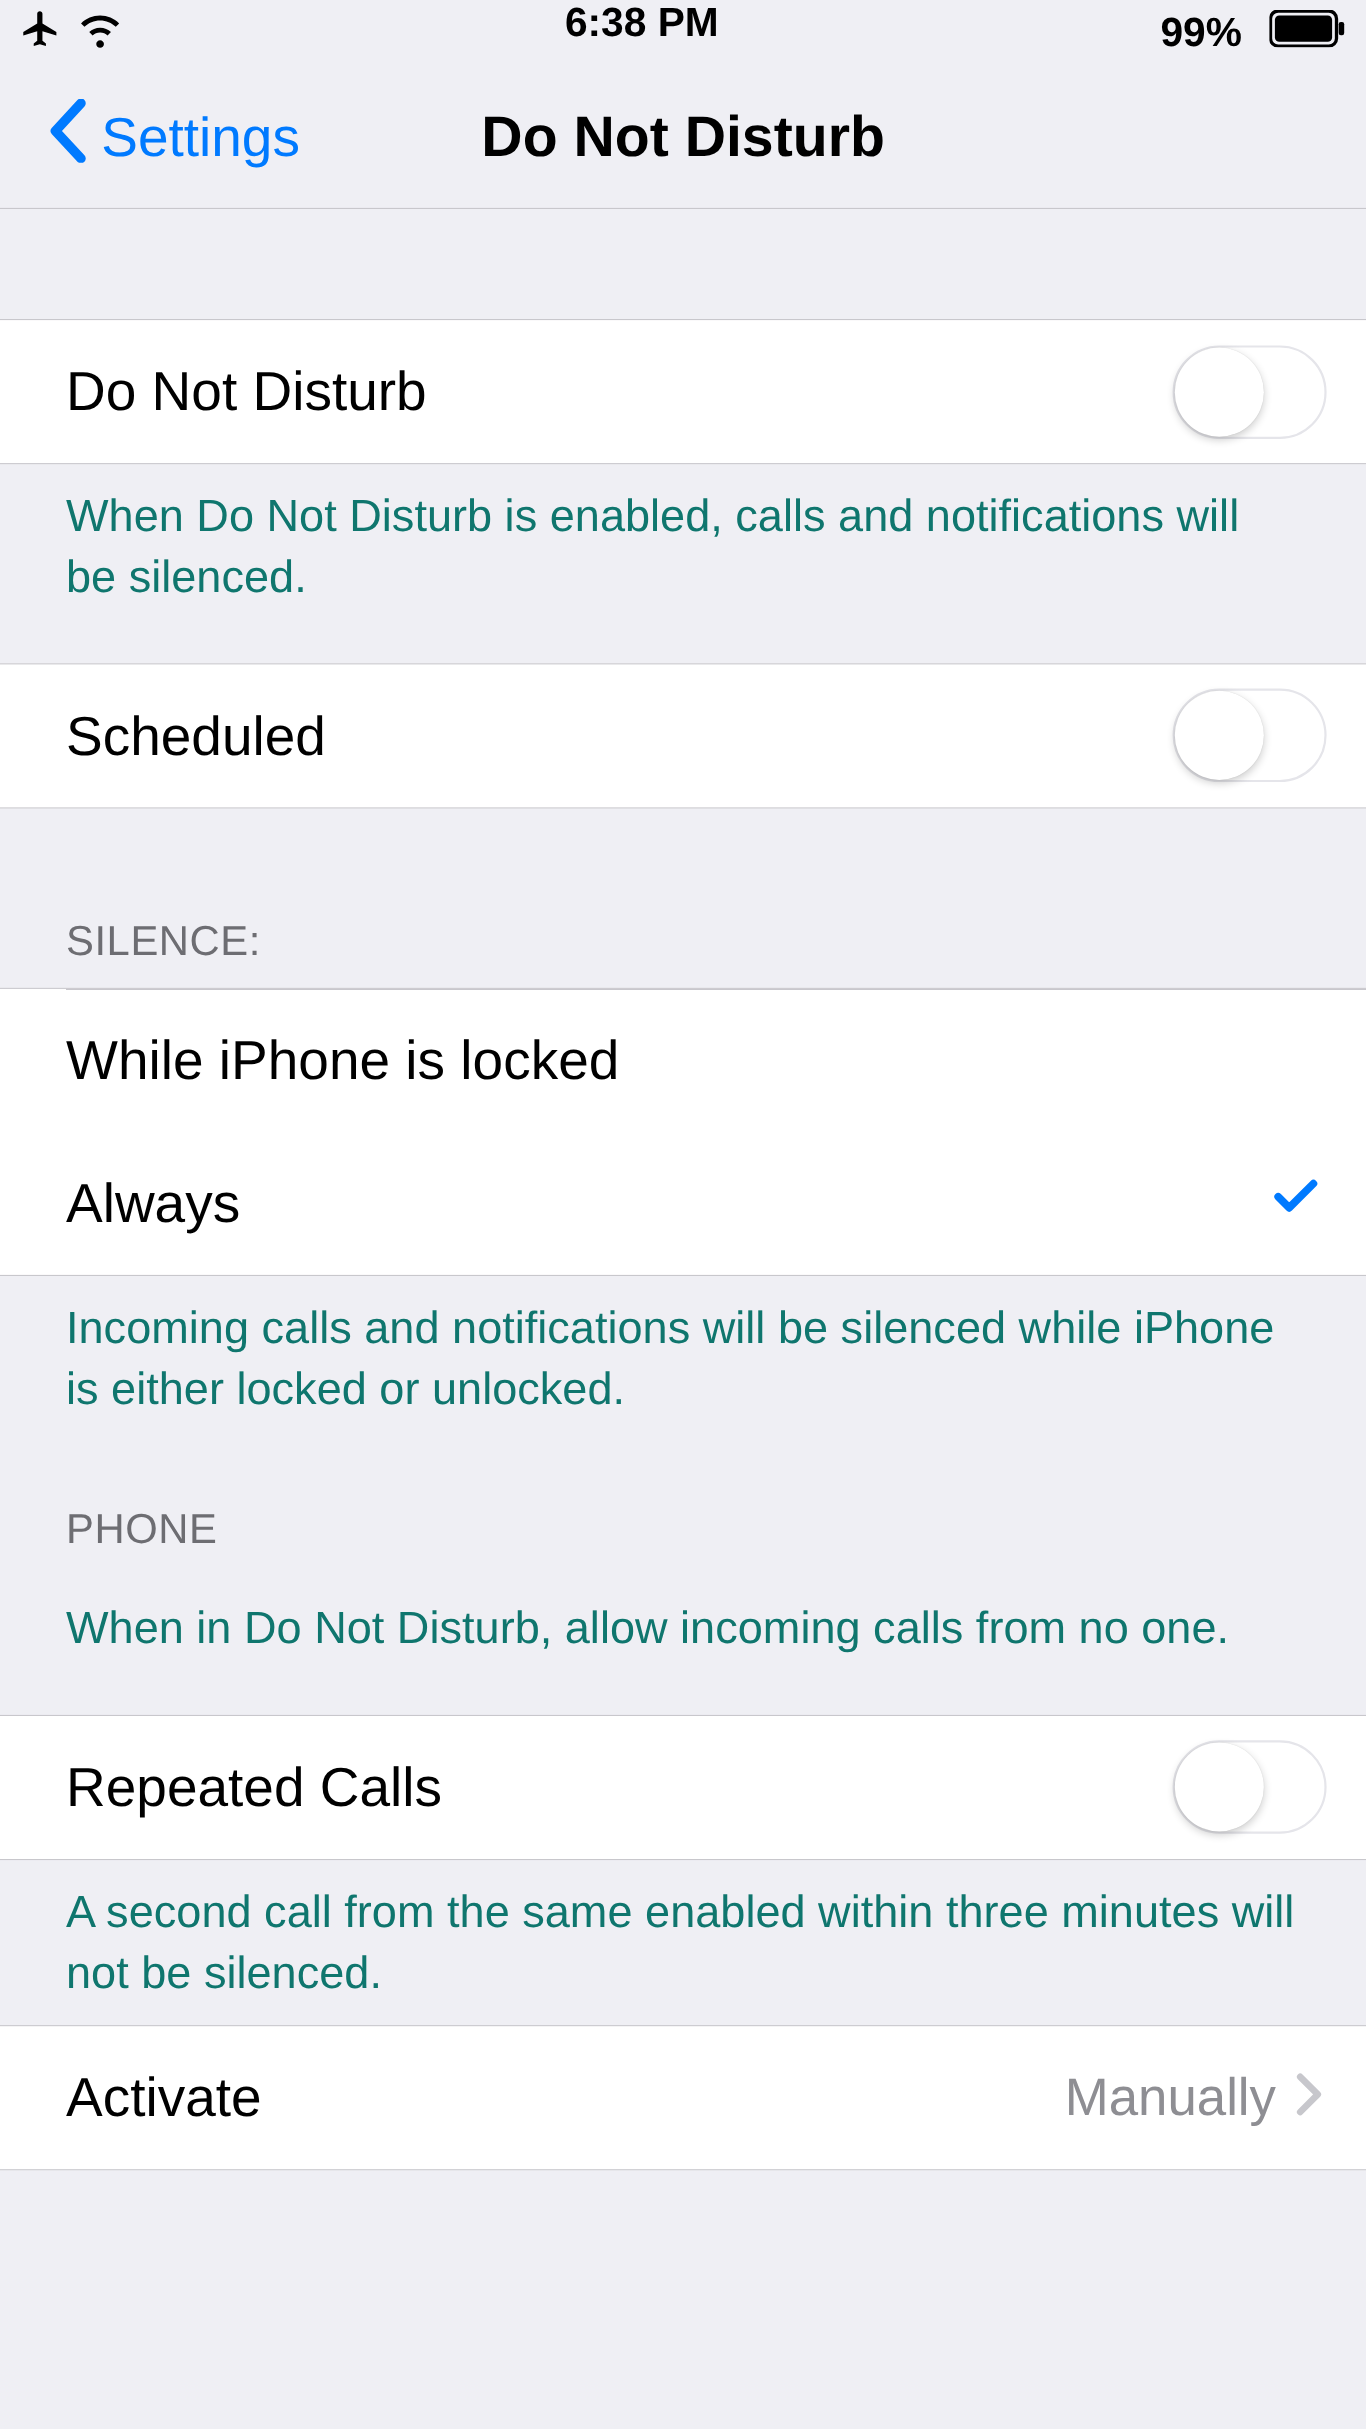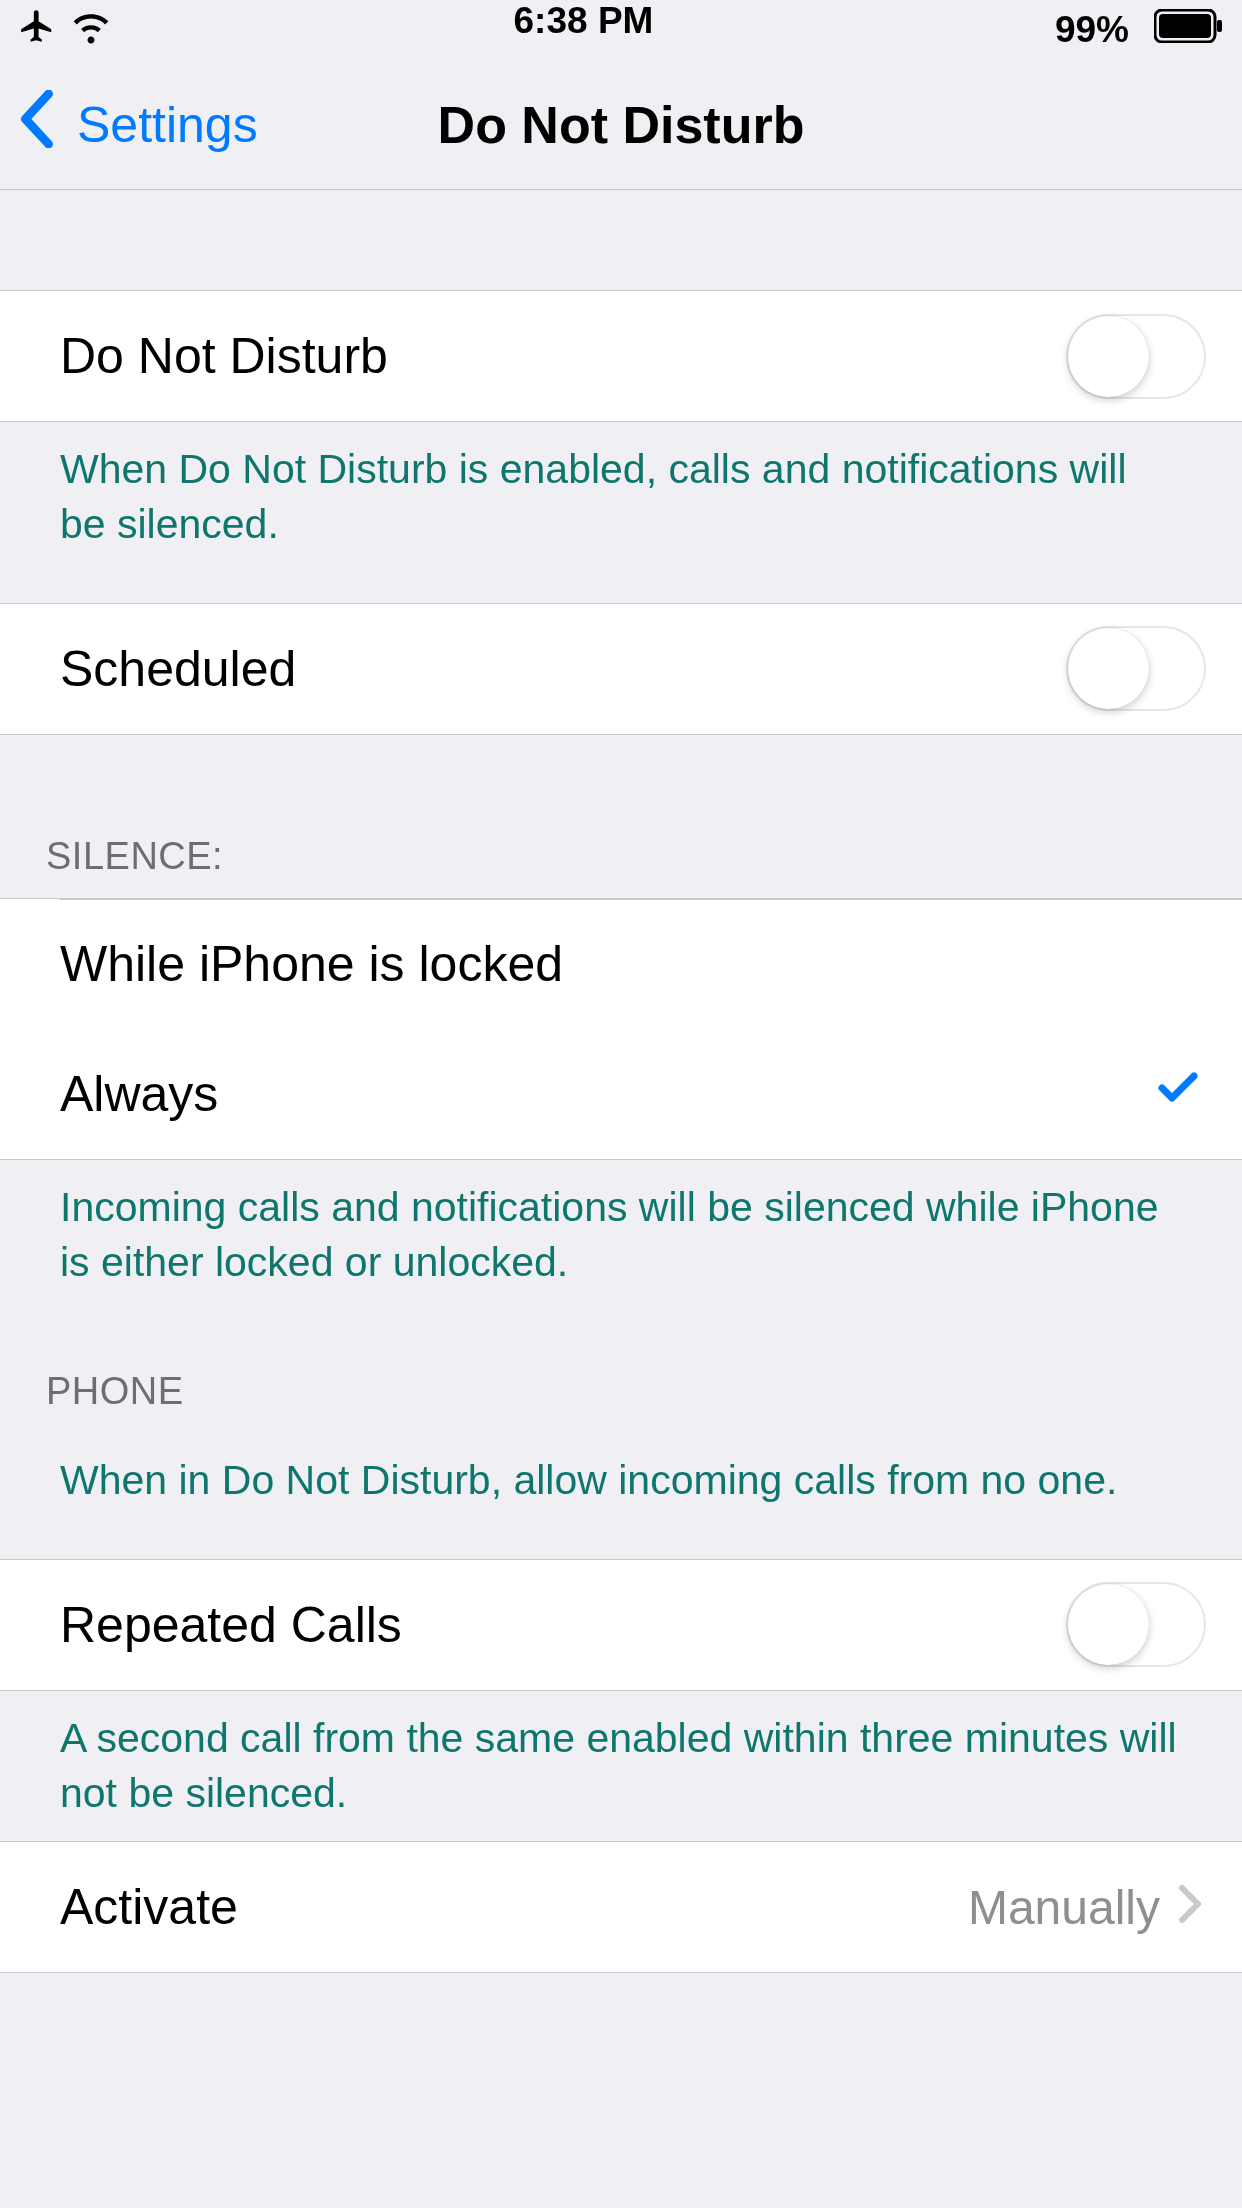"Settings" .nav-back { gap: 22px -> 12px; left: 1px -> 12px; padding-left: 18px -> 32px }
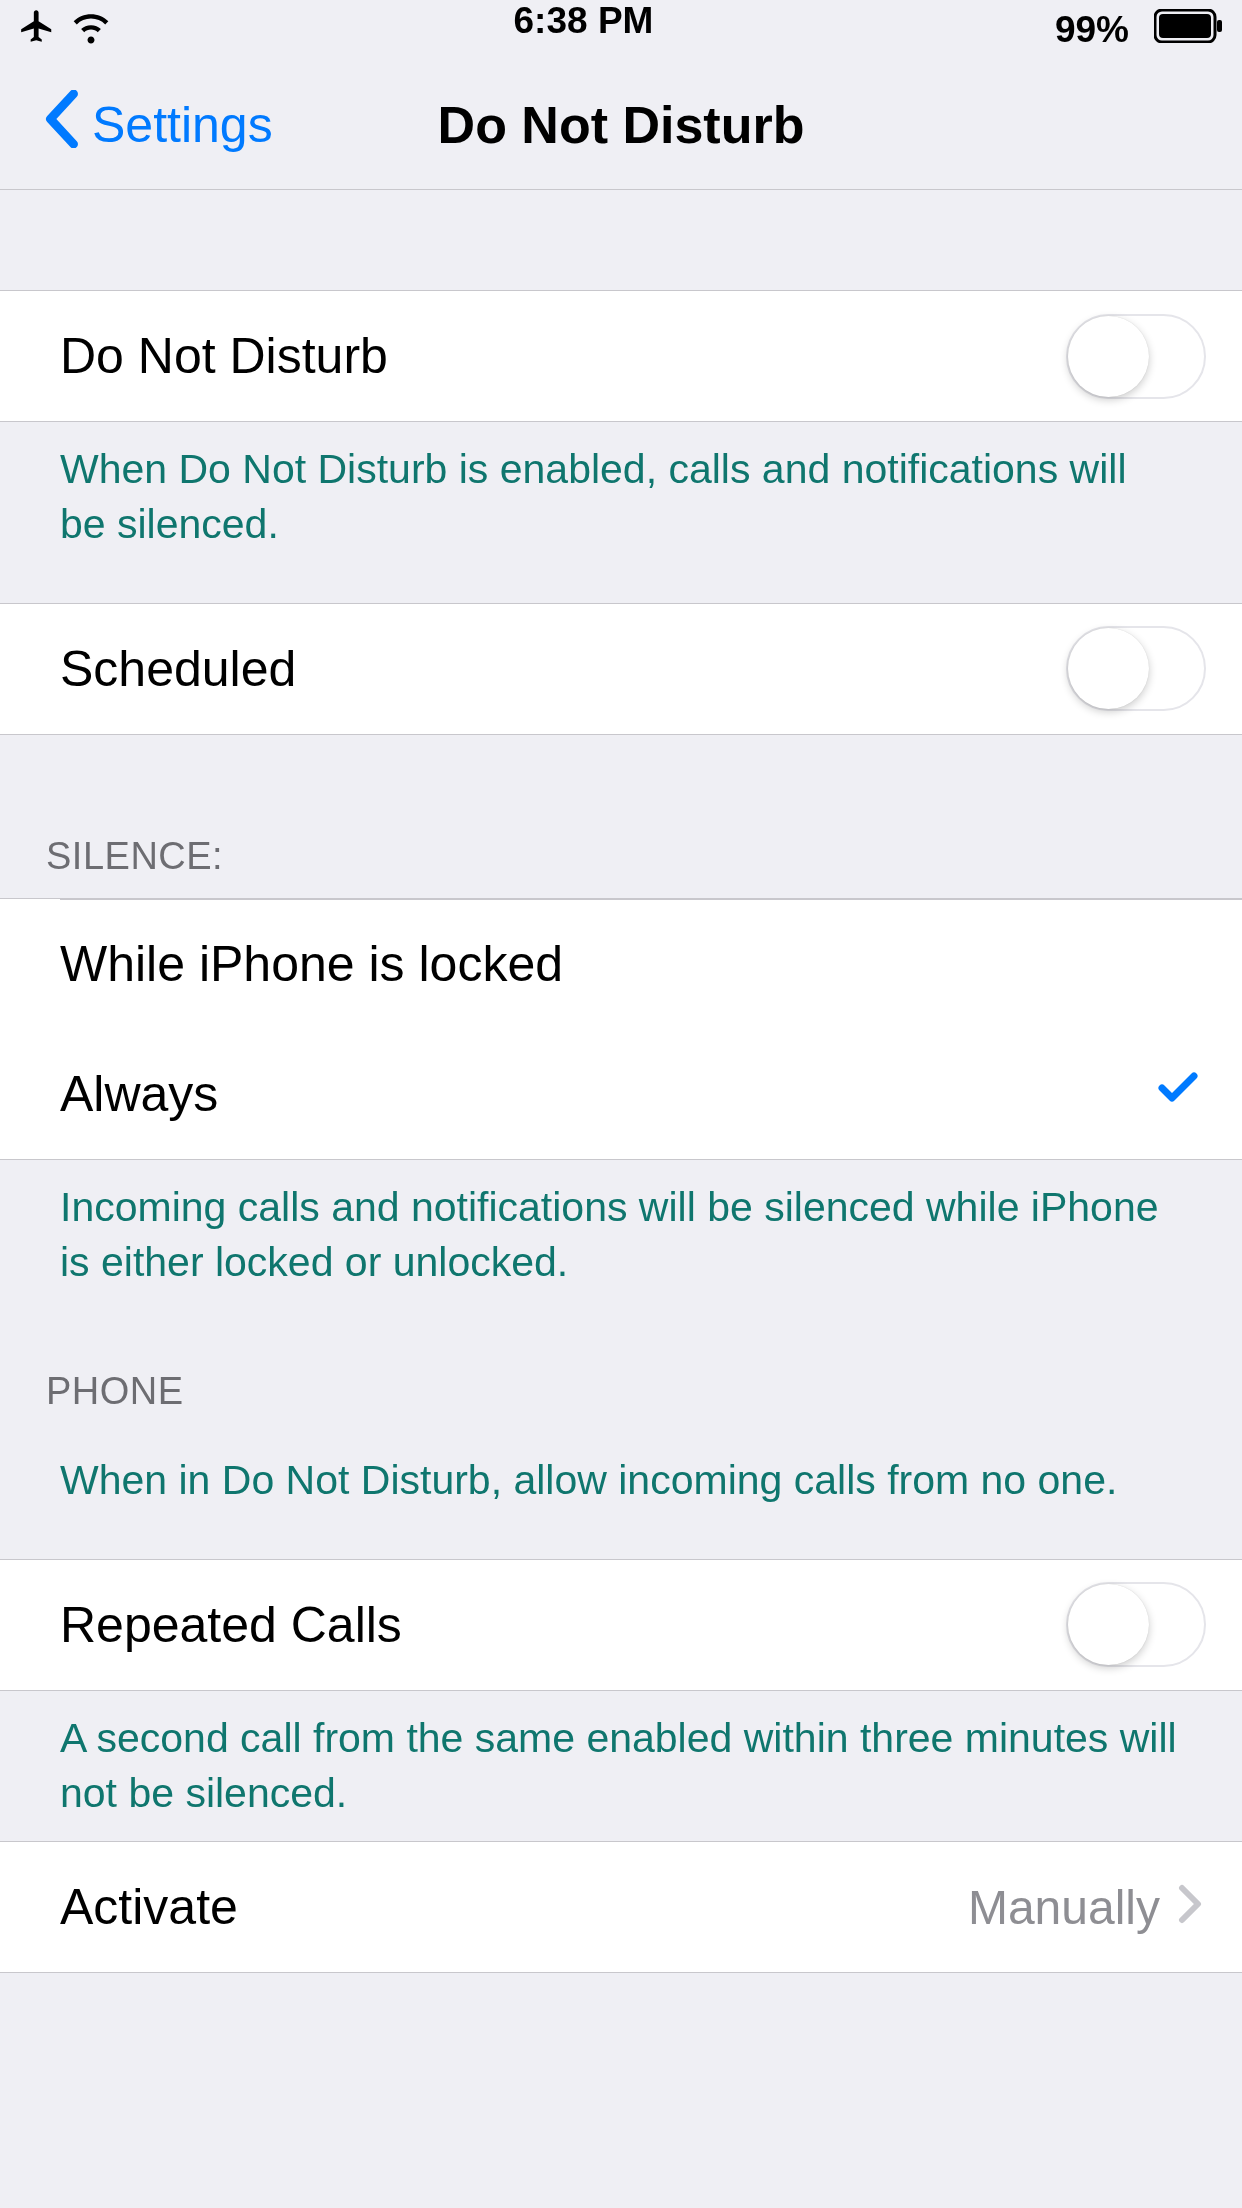"SILENCE:" .section-header { padding: 20px 60px 20px 46px -> 20px 60px 20px 60px }
